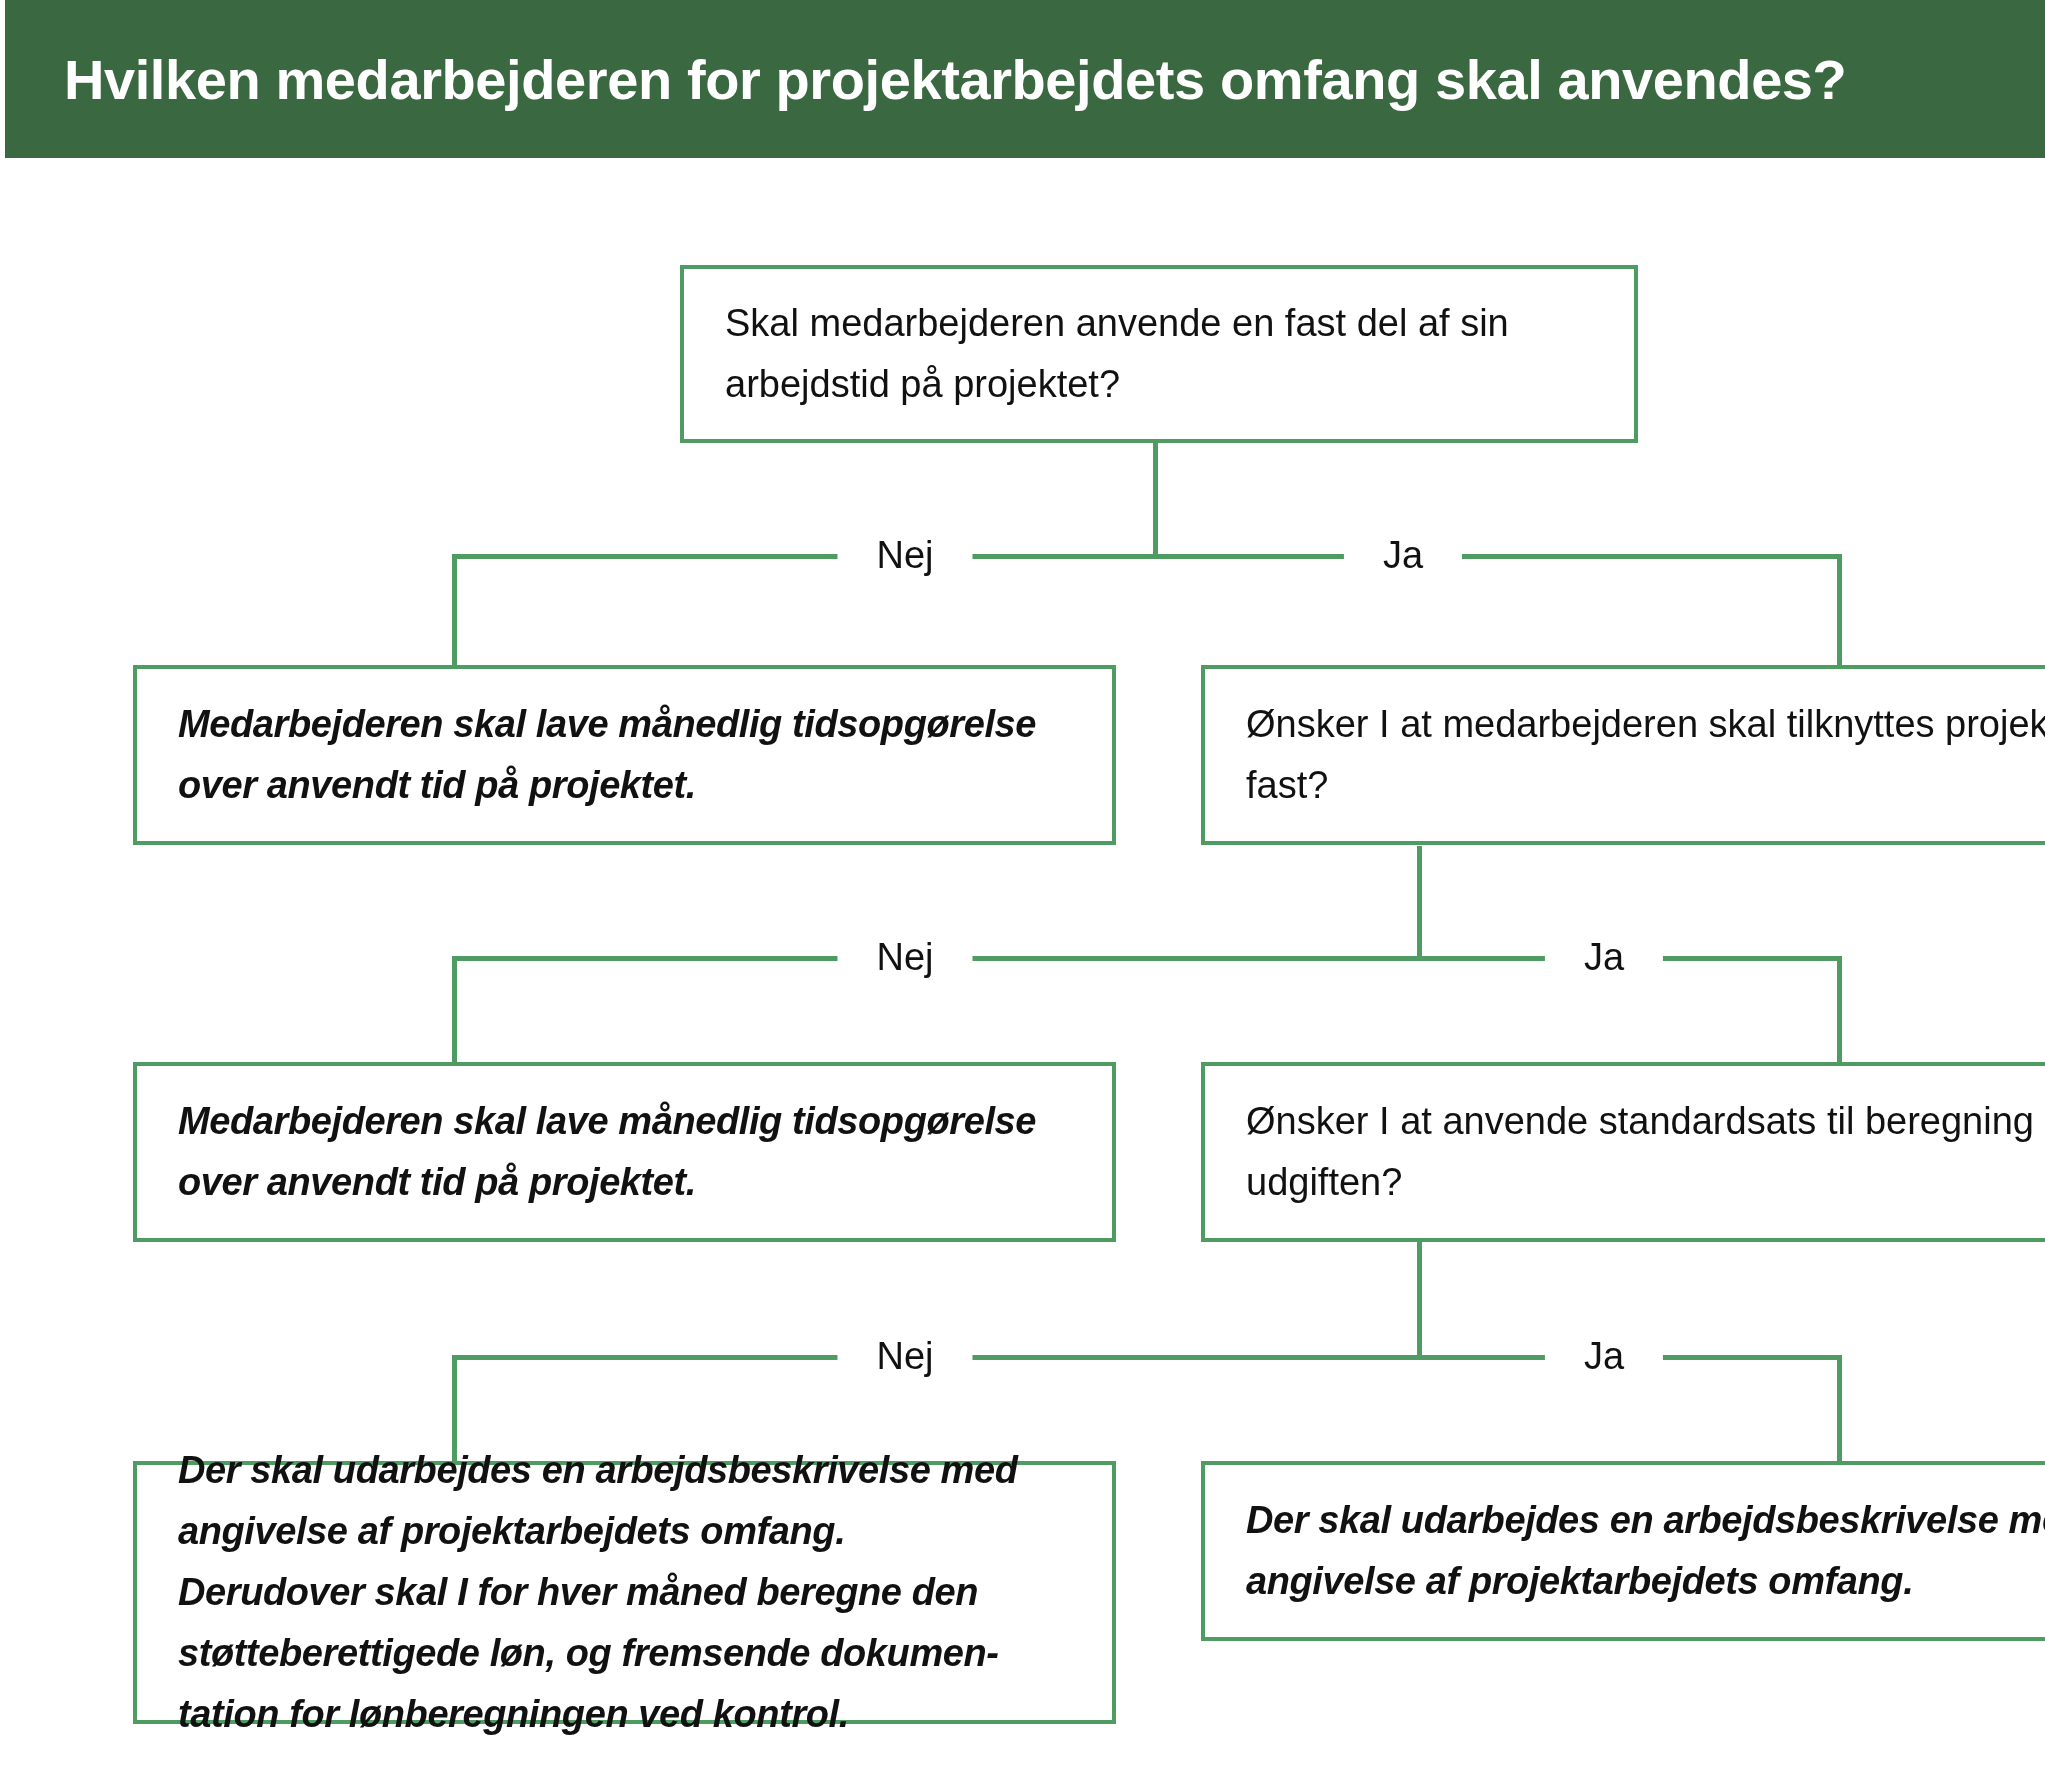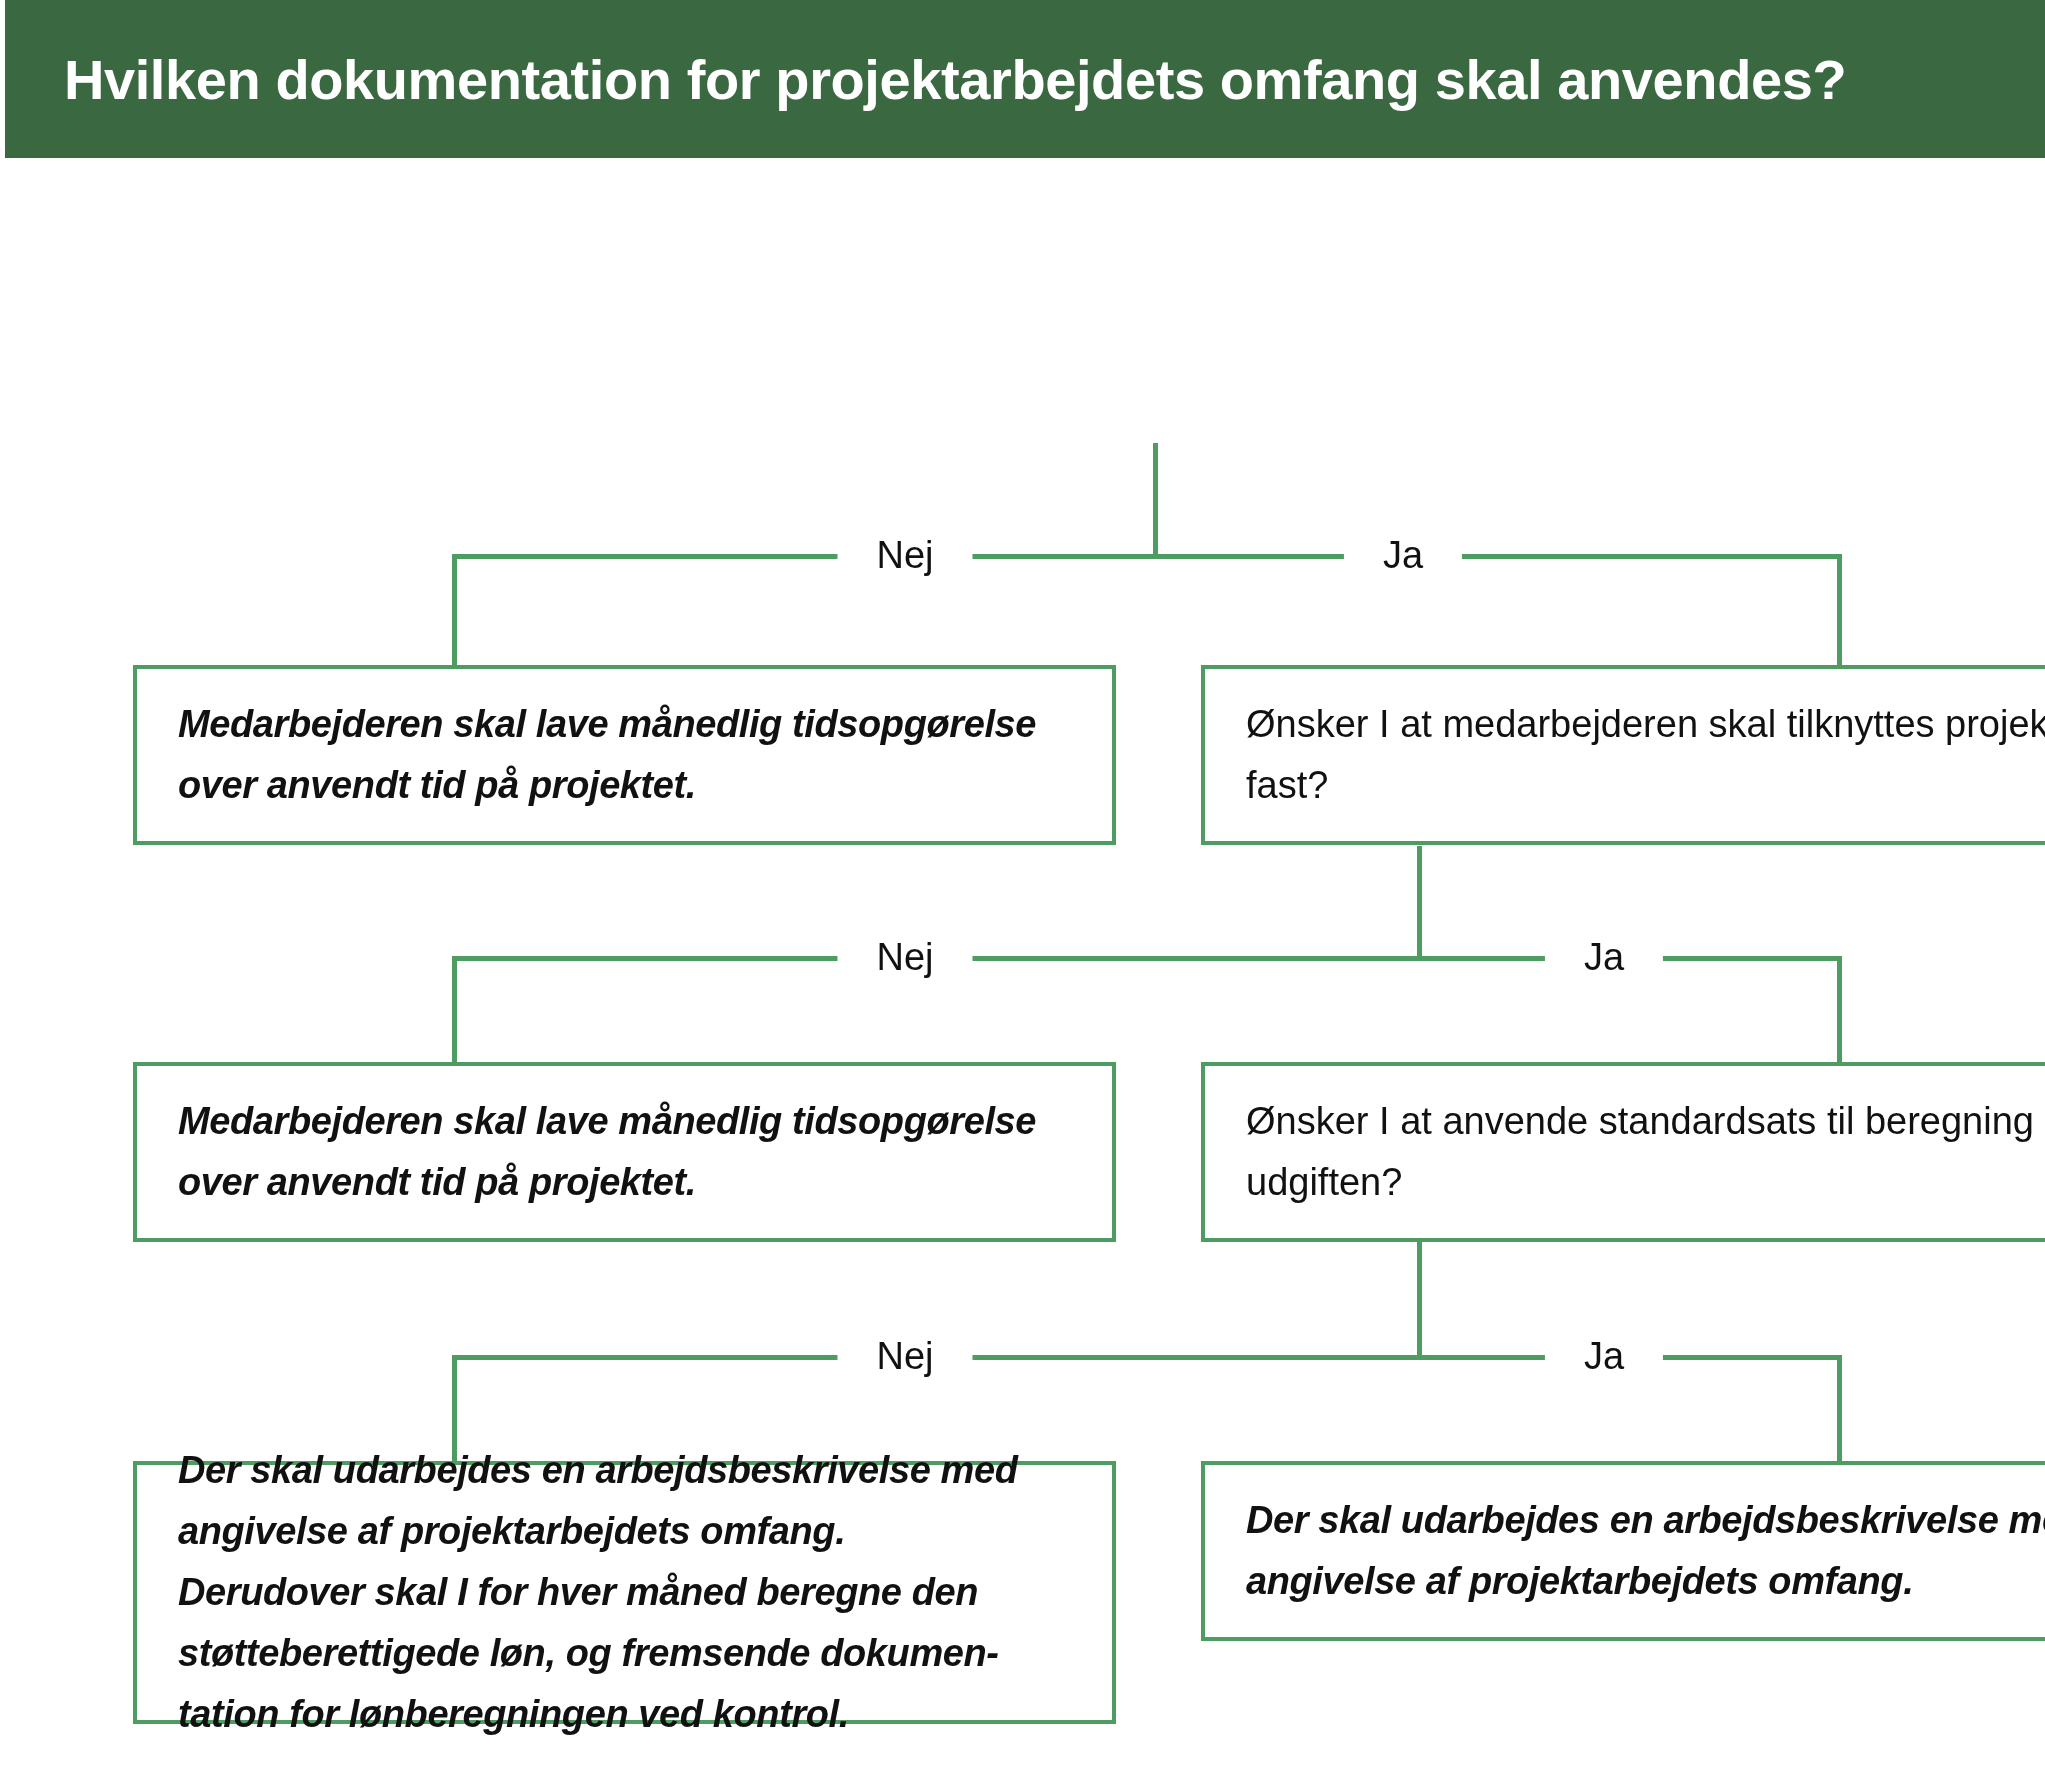"Hvilken dokumentation for" h1 { text: dokumentation -> medarbejderen }
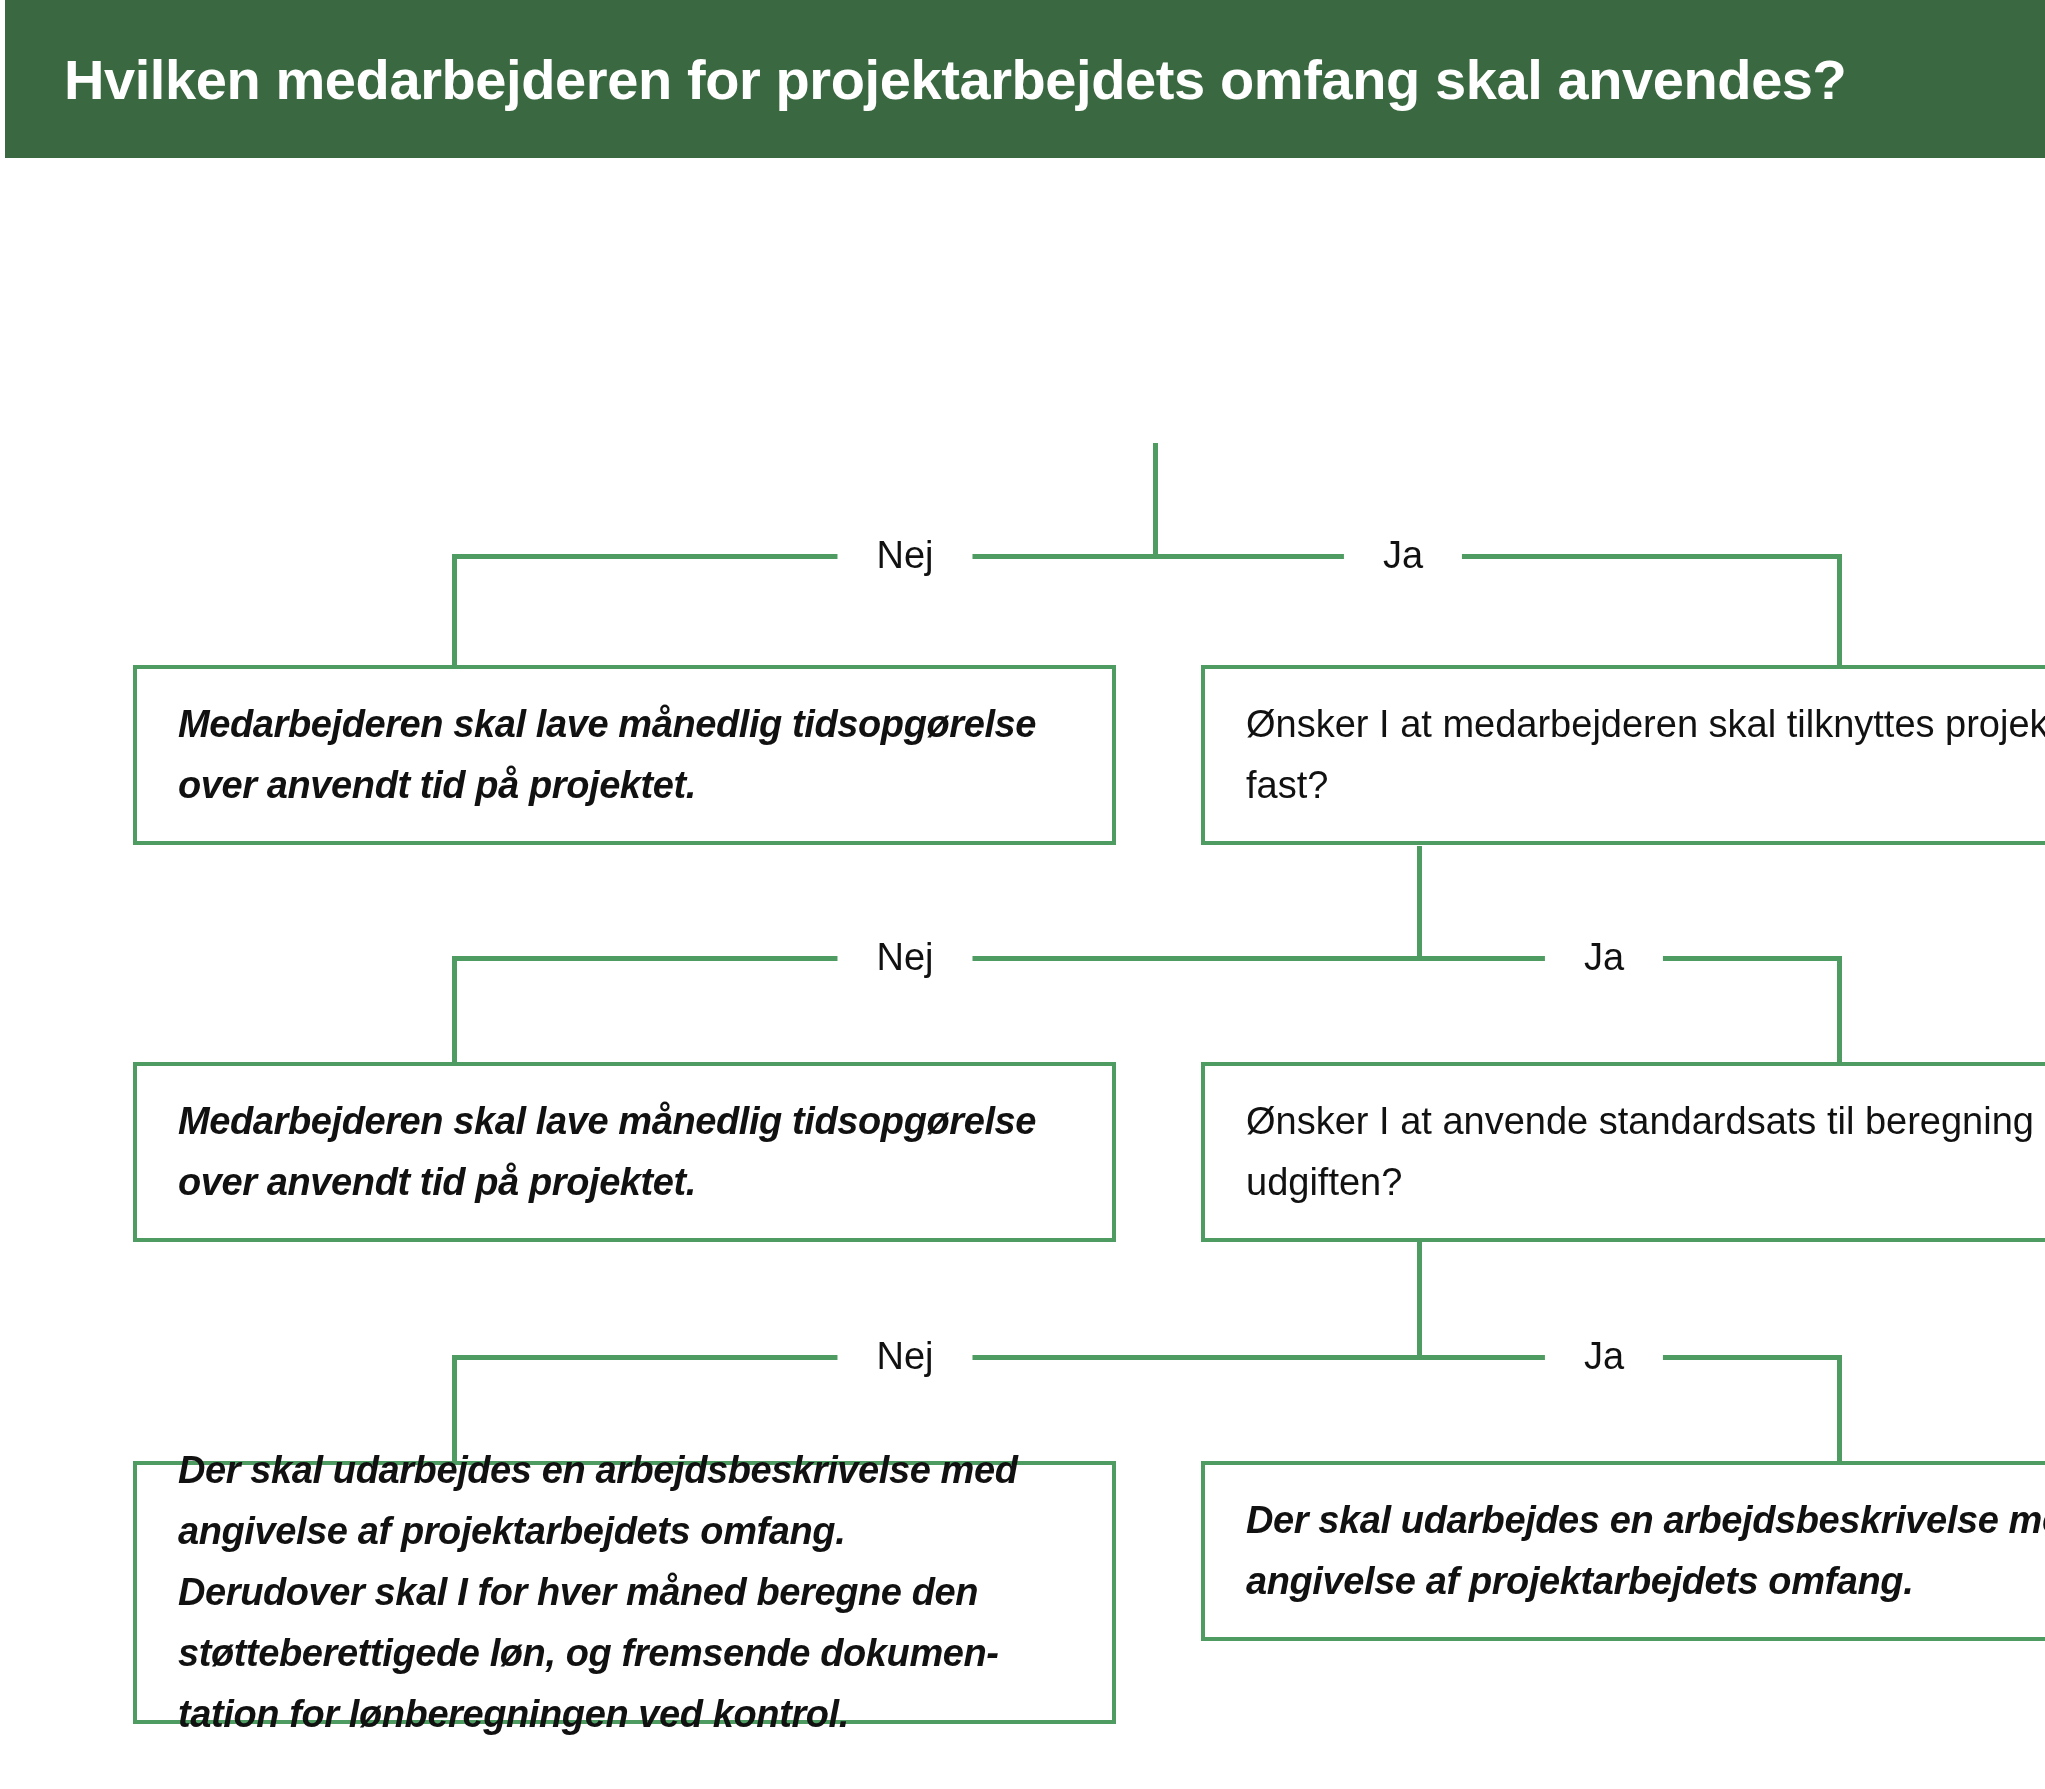"Skal medarbejderen anvende en fast" div.node { html: none -> <div> <p>Skal medarbejderen anvende en fast del af sin arbejdstid på projektet?</p> </div> }
